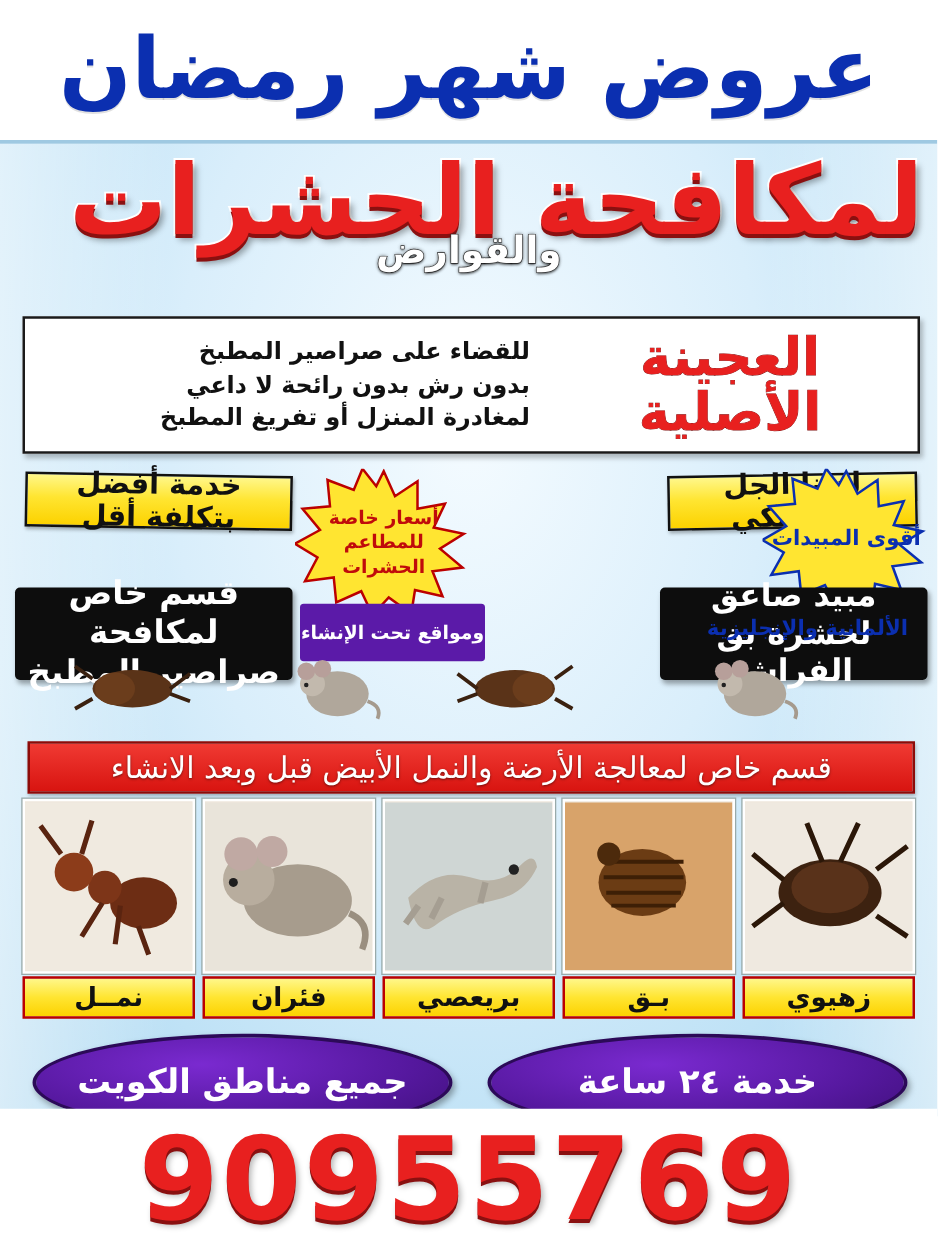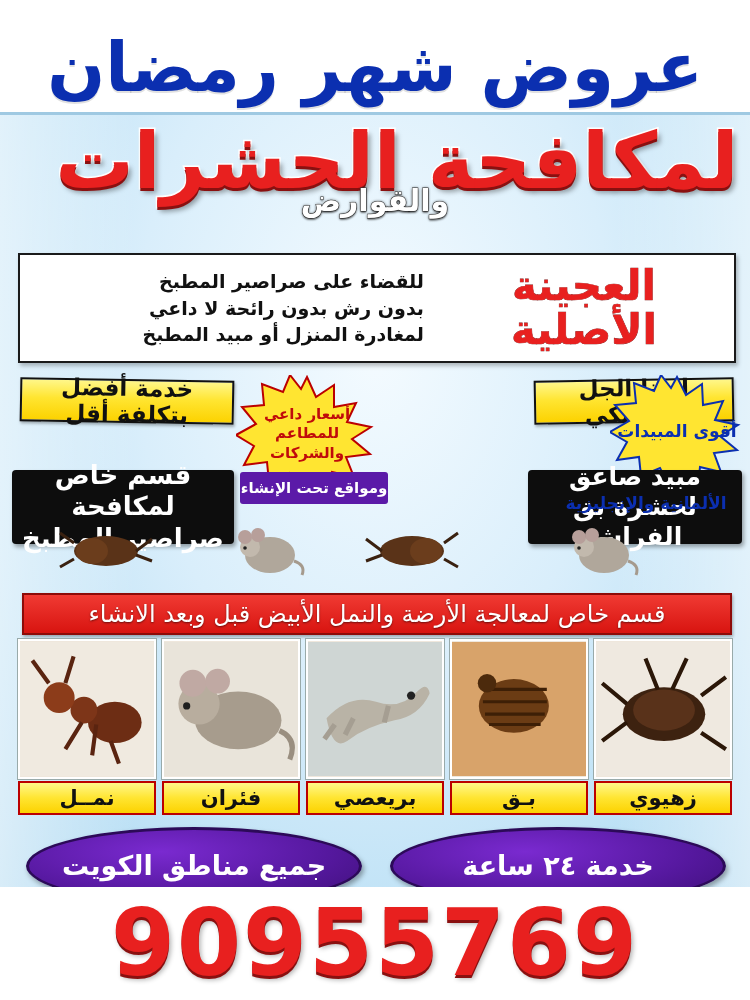"عروض شهر رمضان" .top-band { top: 12px -> 0 }
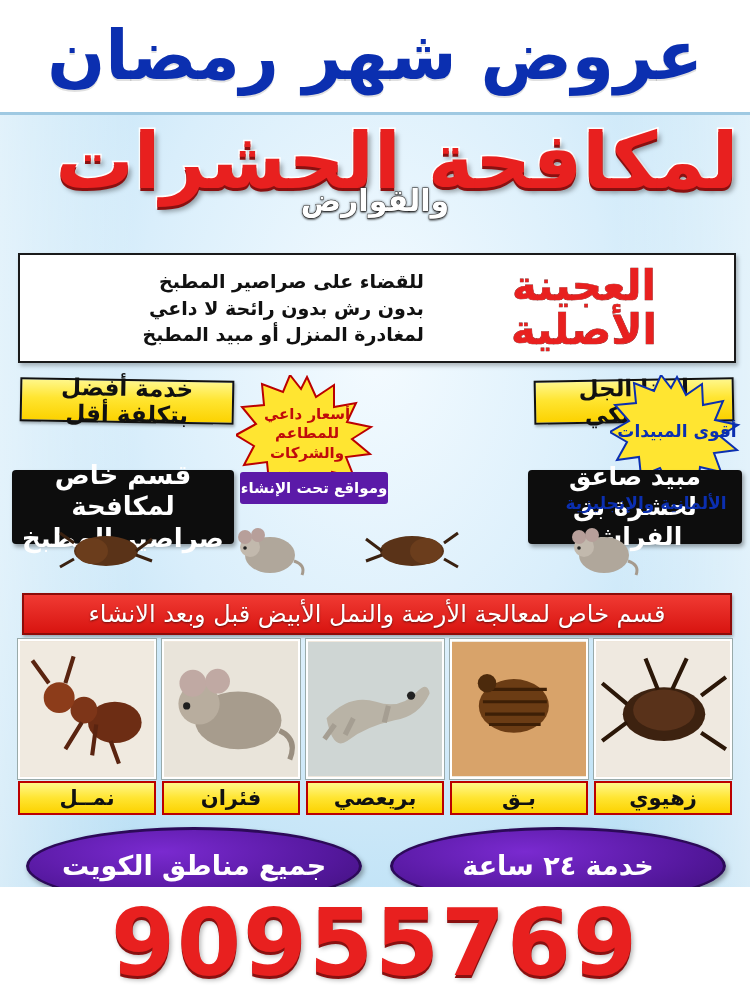"لمغادرة المنزل أو مبيد المطبخ" div { text: مبيد -> تفريغ }
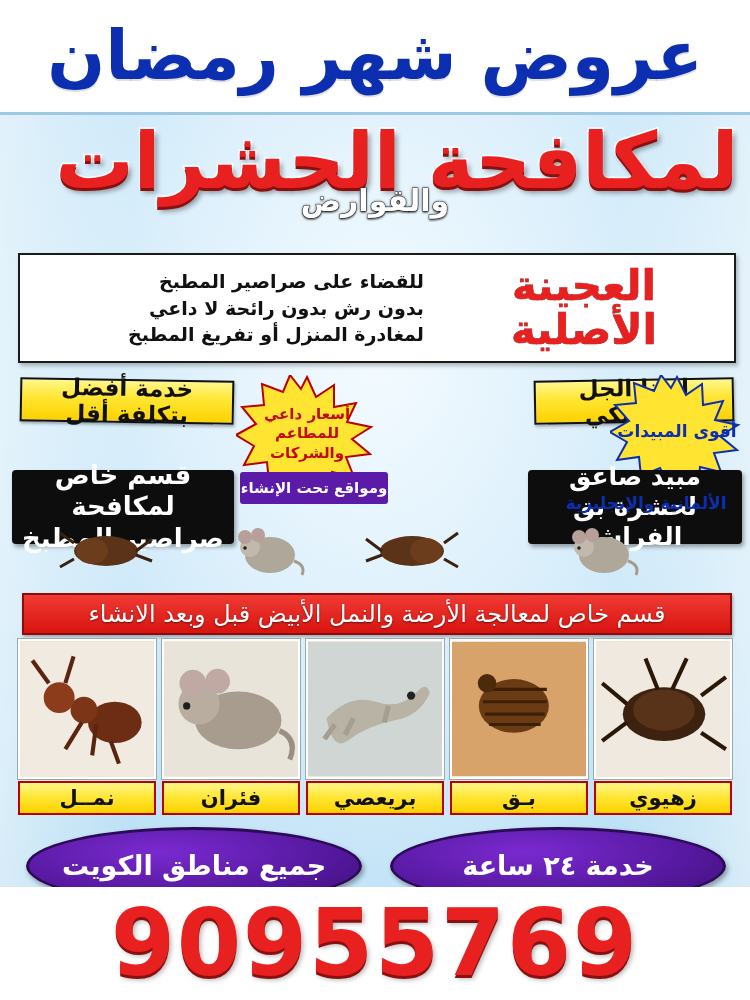"أسعار داعي للمطاعم والشركات" div.burst-txt { text: داعي للمطاعم والشركات -> خاصة للمطاعم الحشرات }
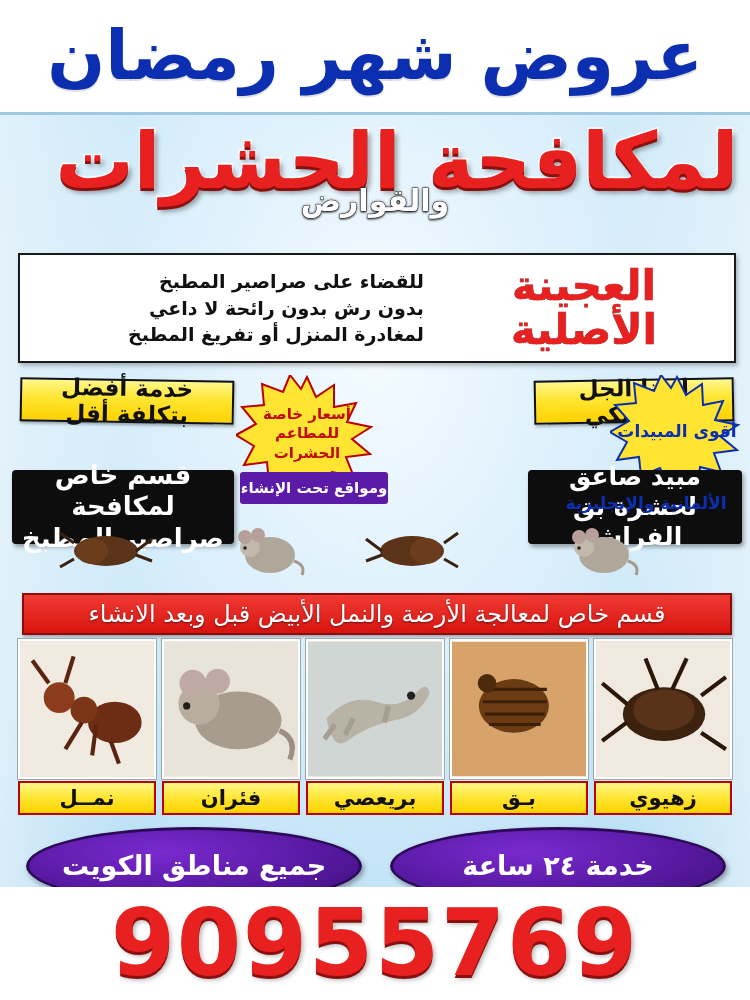"ومواقع تحت الإنشاء" .purple-box { height: 32px -> 46px; top: 99px -> 110px }
